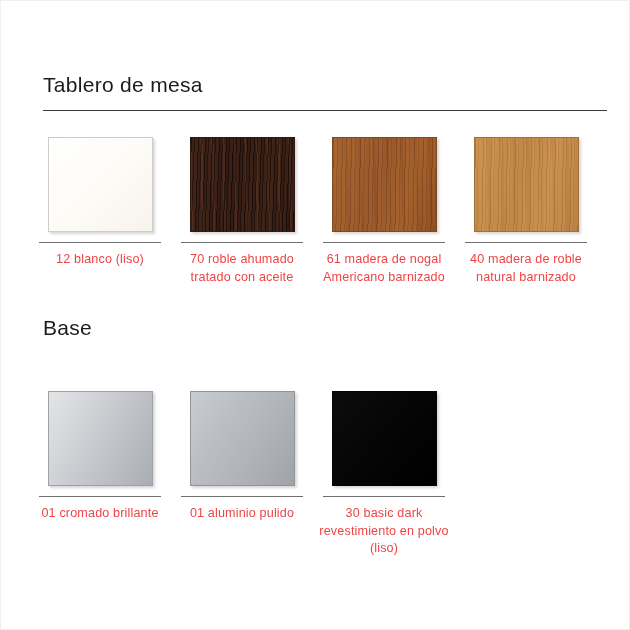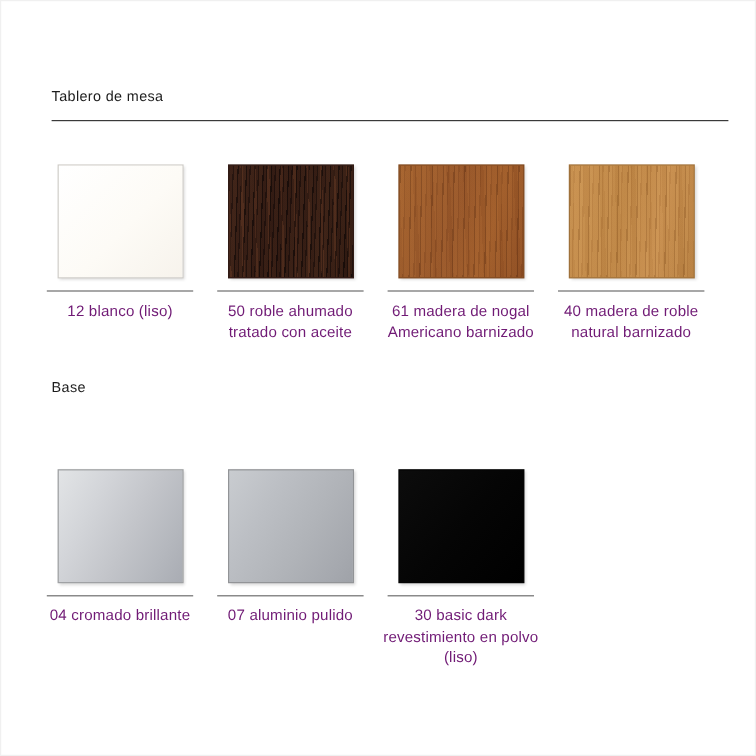"Tablero de mesa" .section-title { font-size: 12px -> 21px }
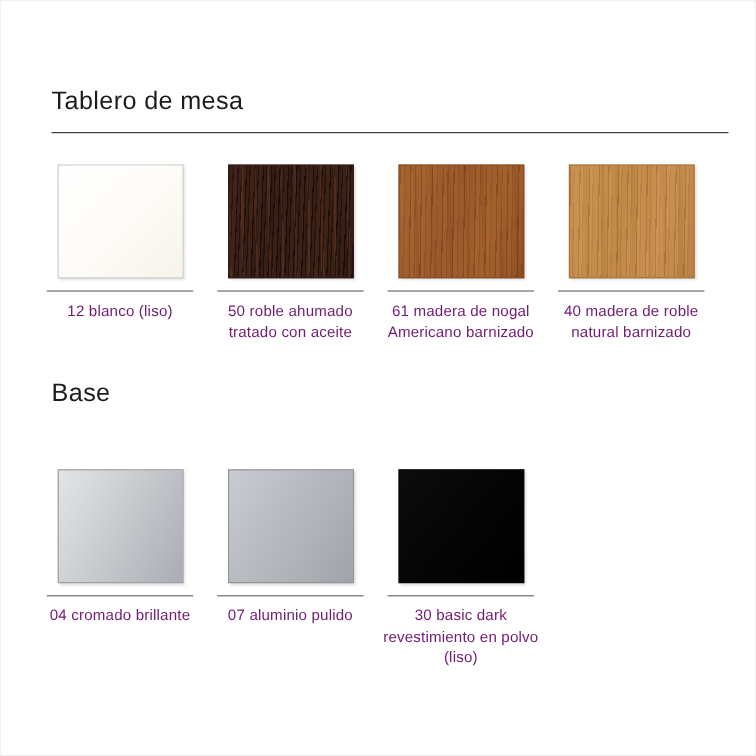"12 blanco (liso)" .caption { color: #701a75 -> #ef4444 }
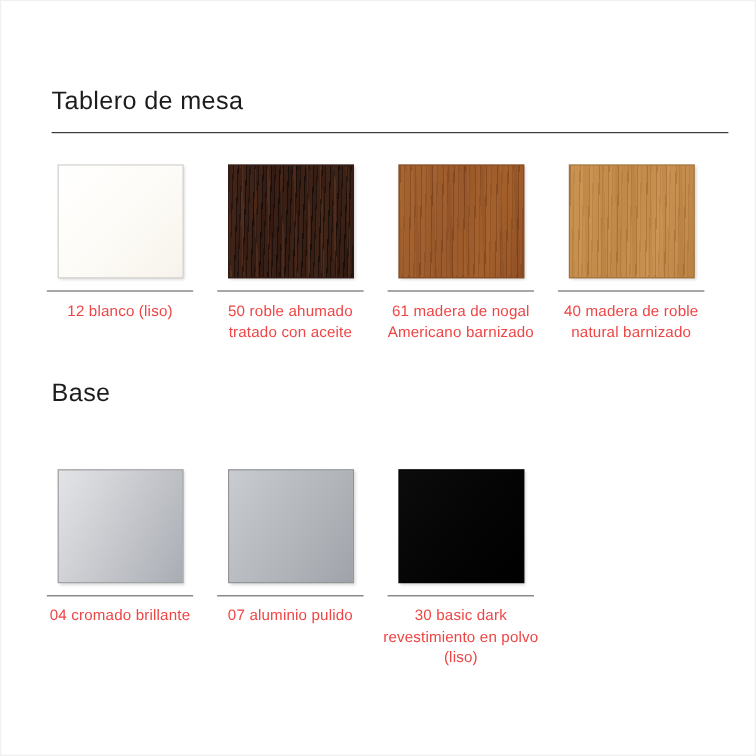"50 roble ahumado tratado con" div.caption { text: 50 -> 70 }
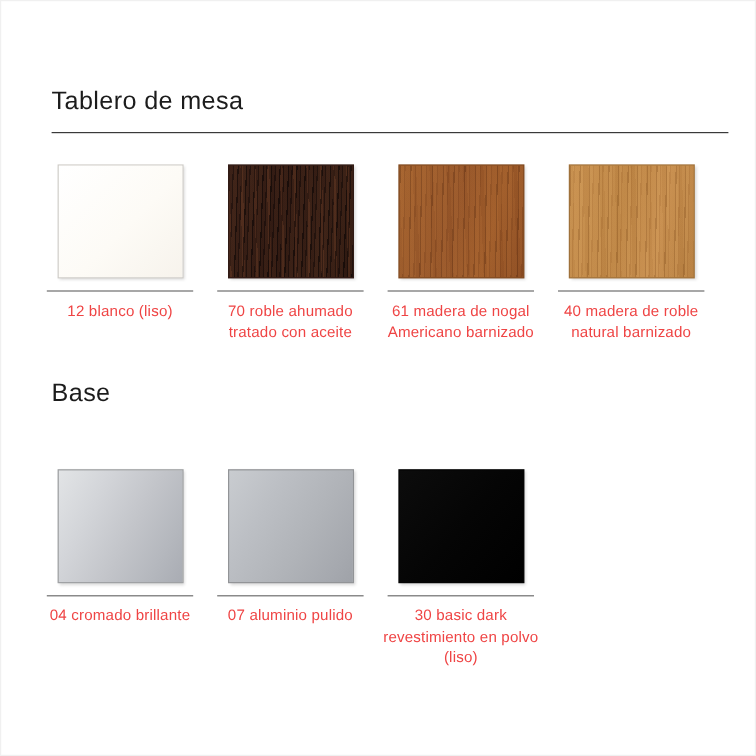"04 cromado brillante" div.caption { text: 04 -> 01 }
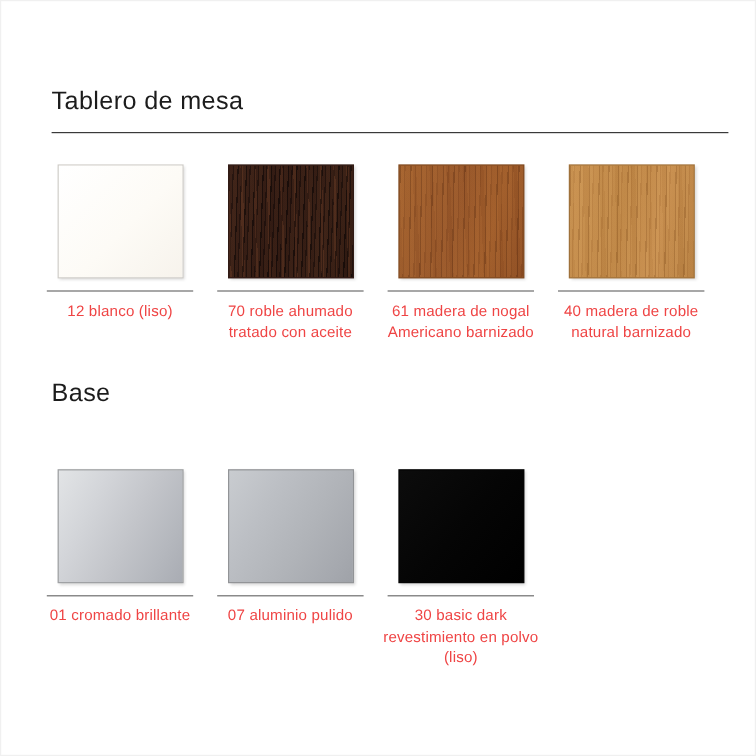"07 aluminio pulido" div.caption { text: 07 -> 01 }
